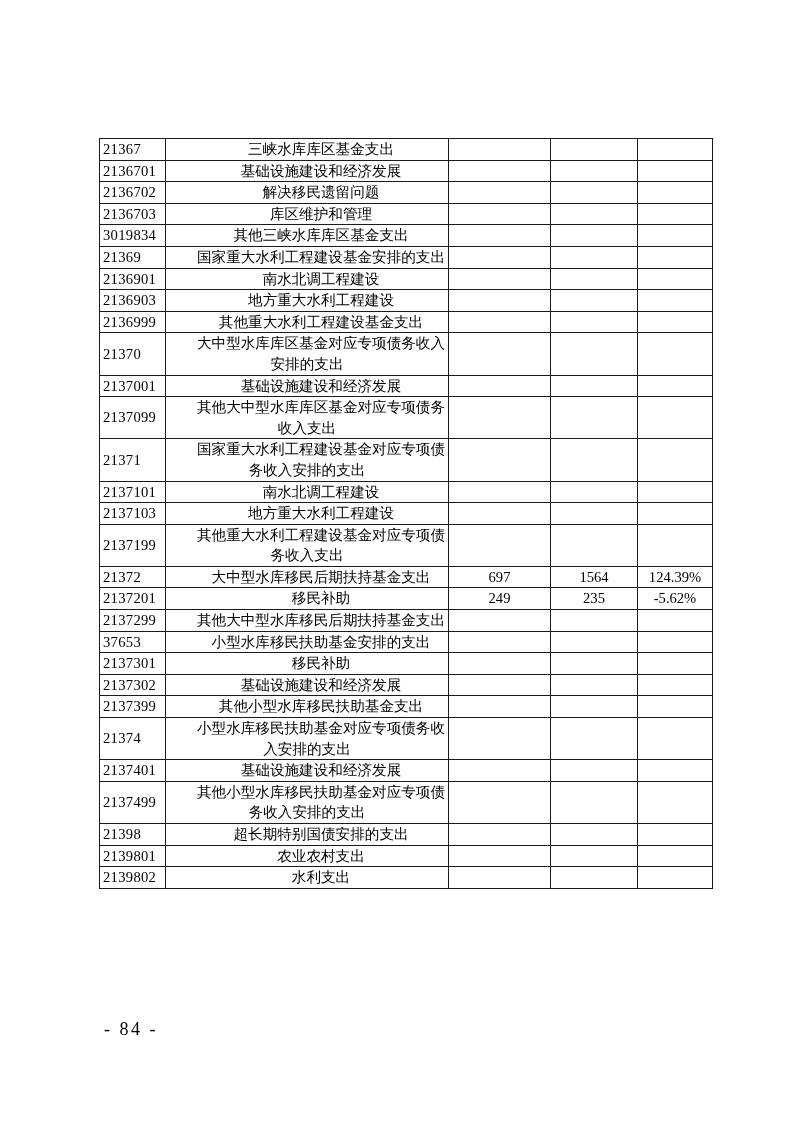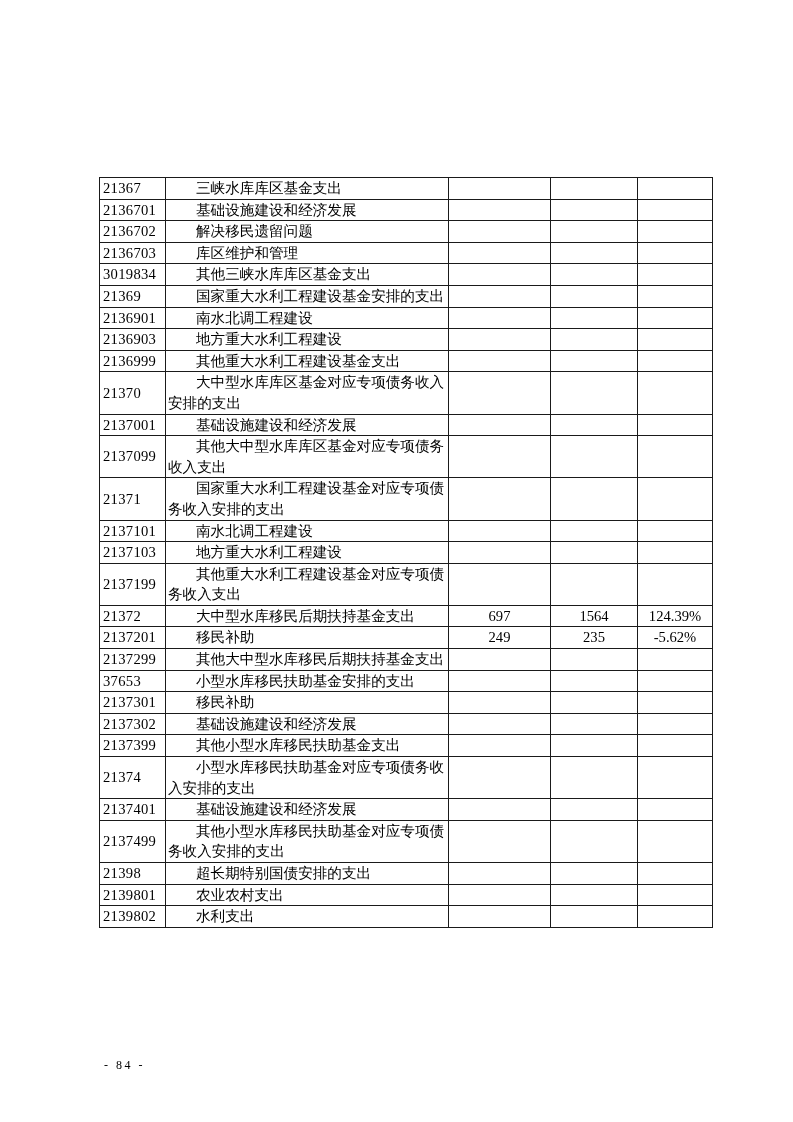"21367" .sheet { margin-top: 39px -> none }
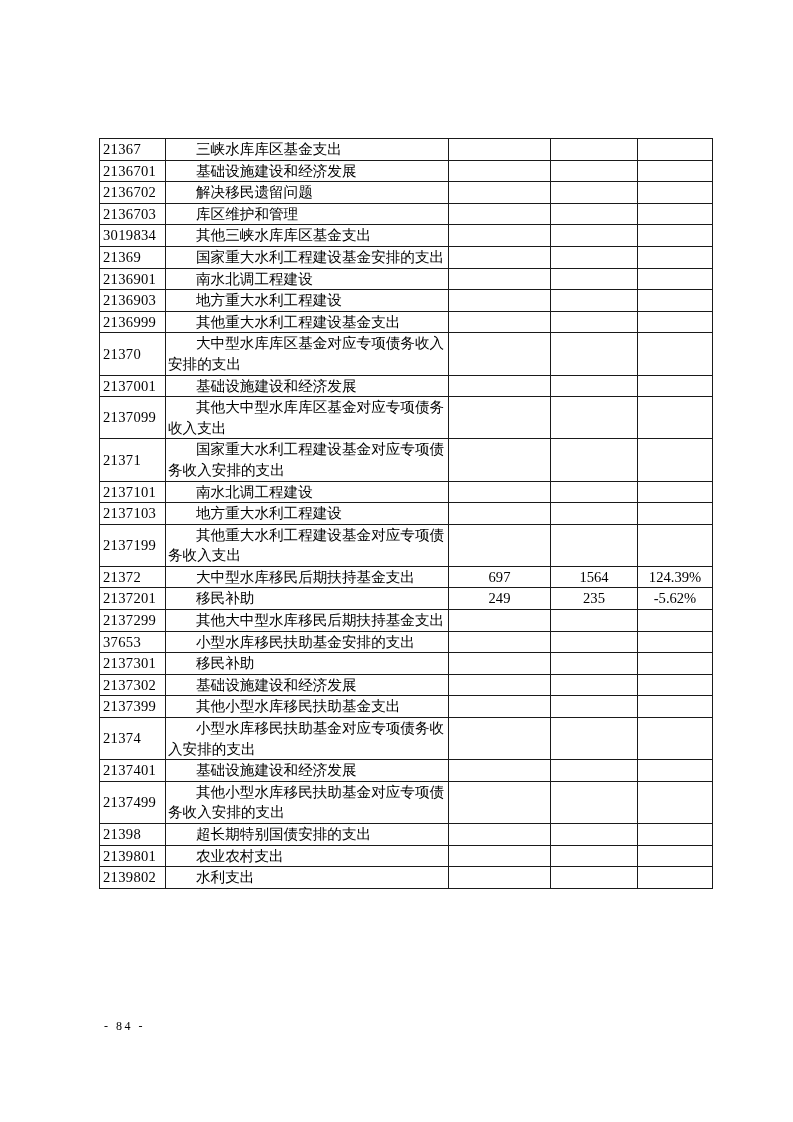"三峡水库库区基金支出" .budget-table td.c1 { text-align: none -> center }
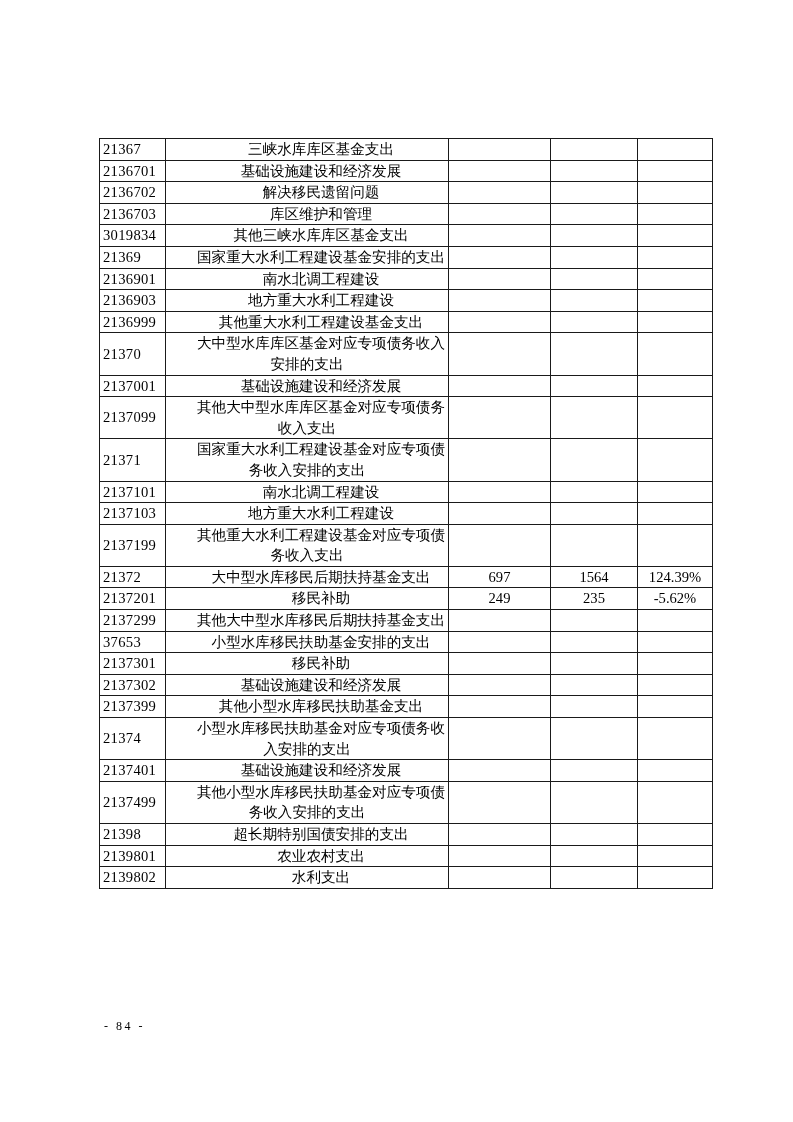"- 84 -" .page-num { font-size: 12px -> 18px }
